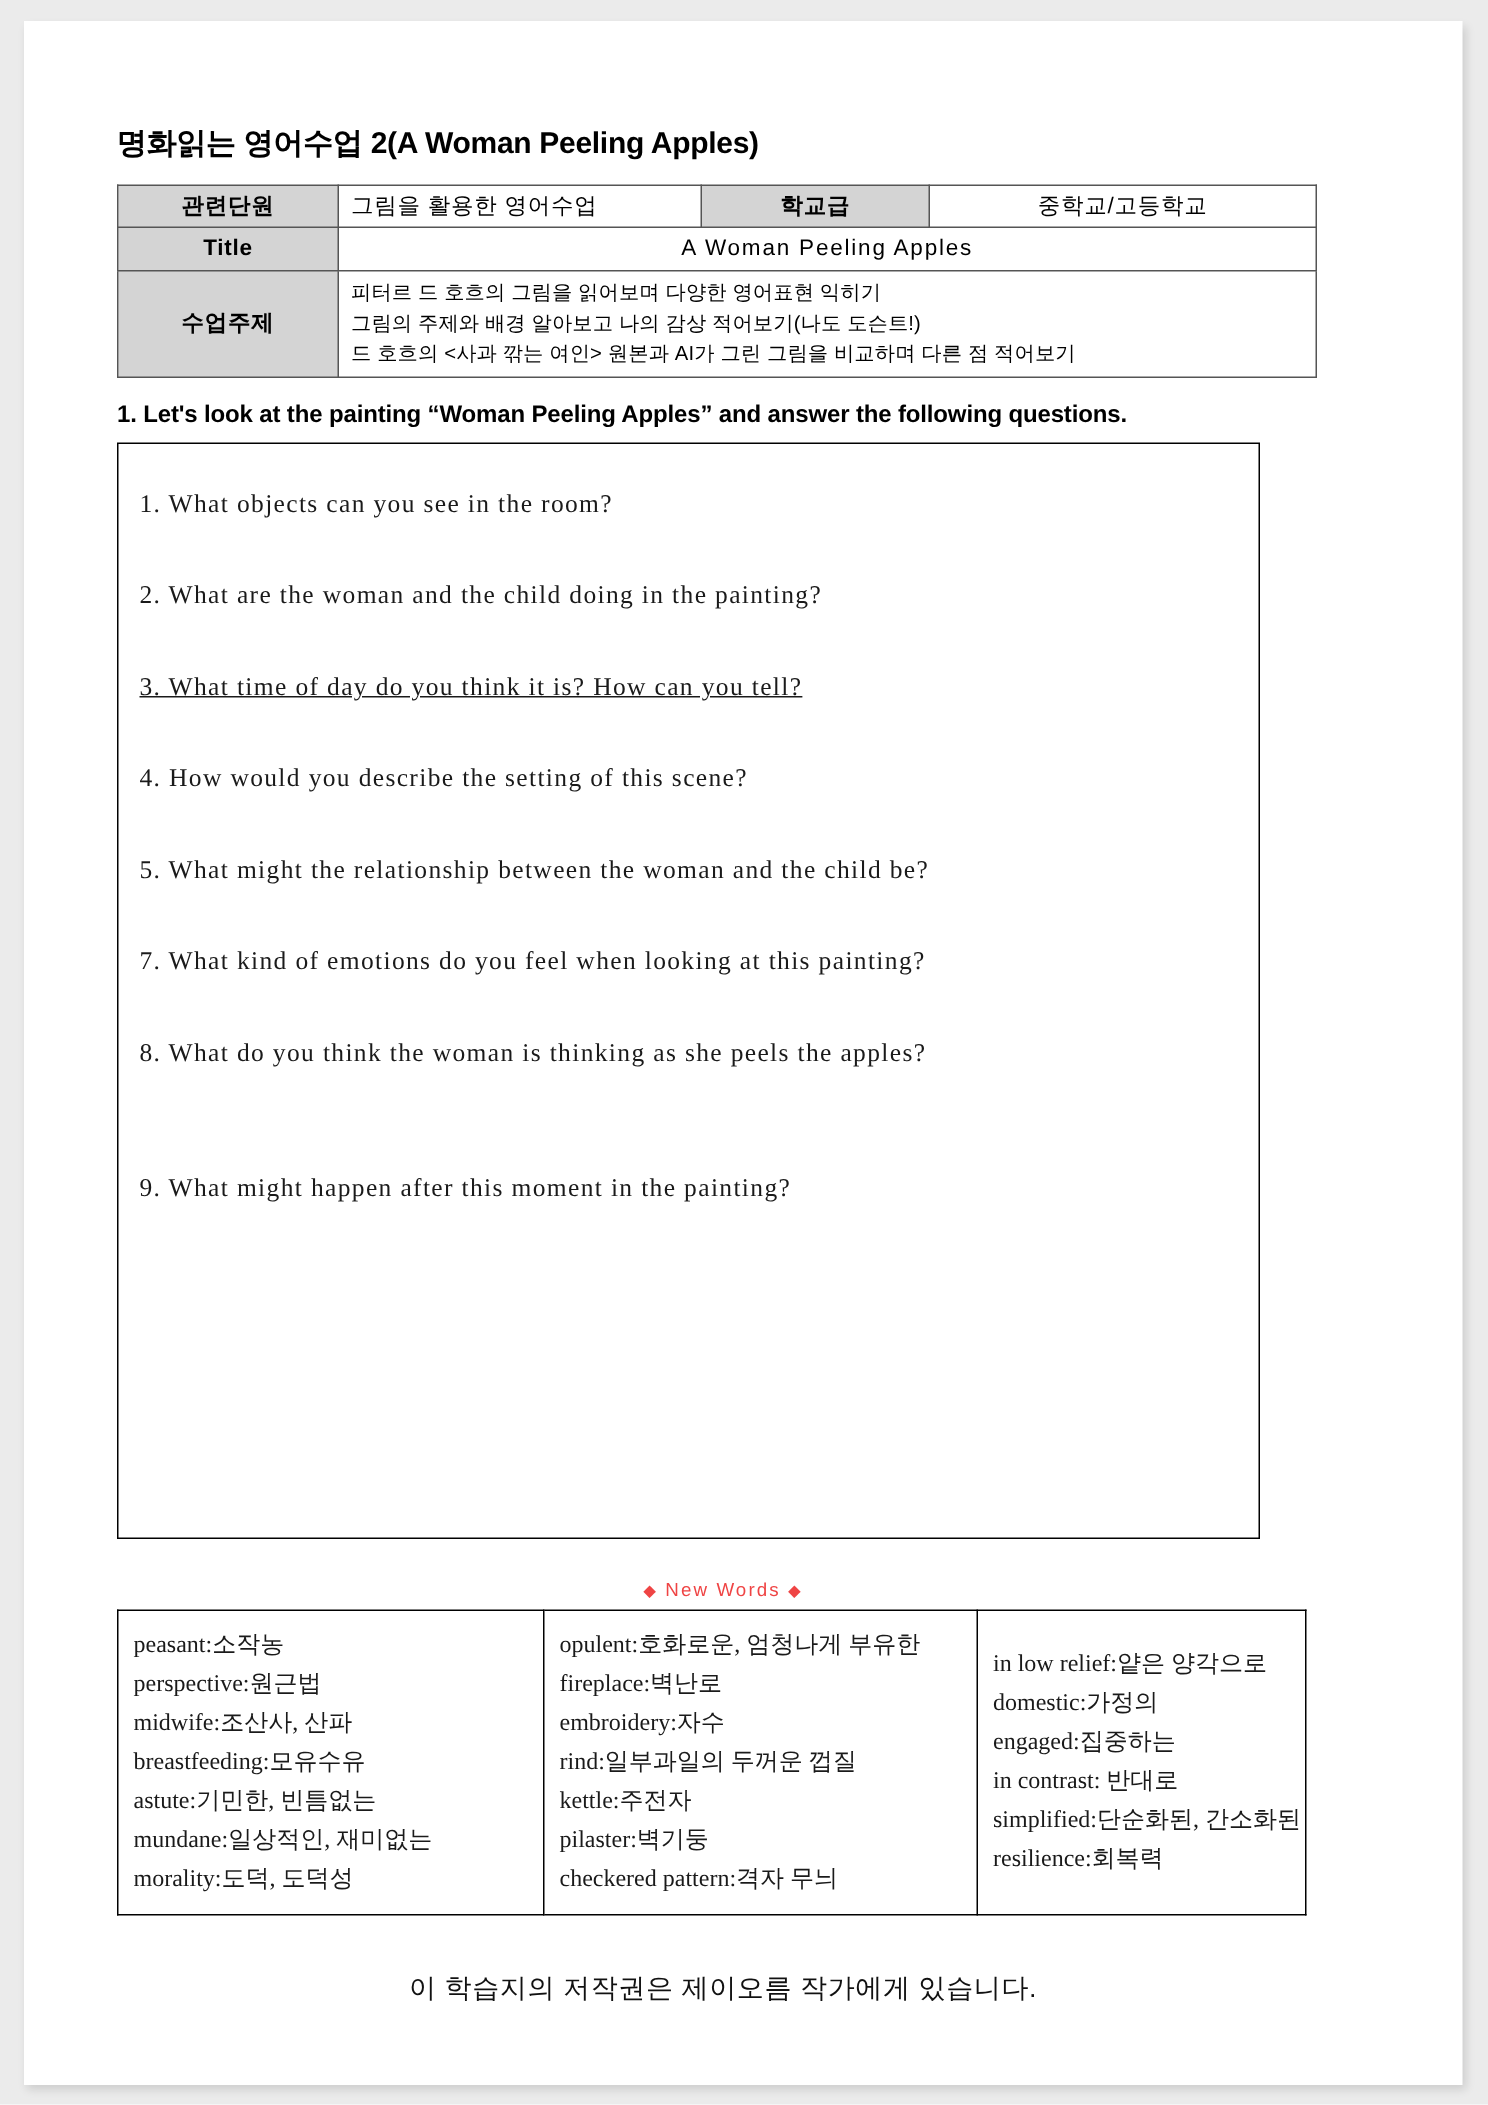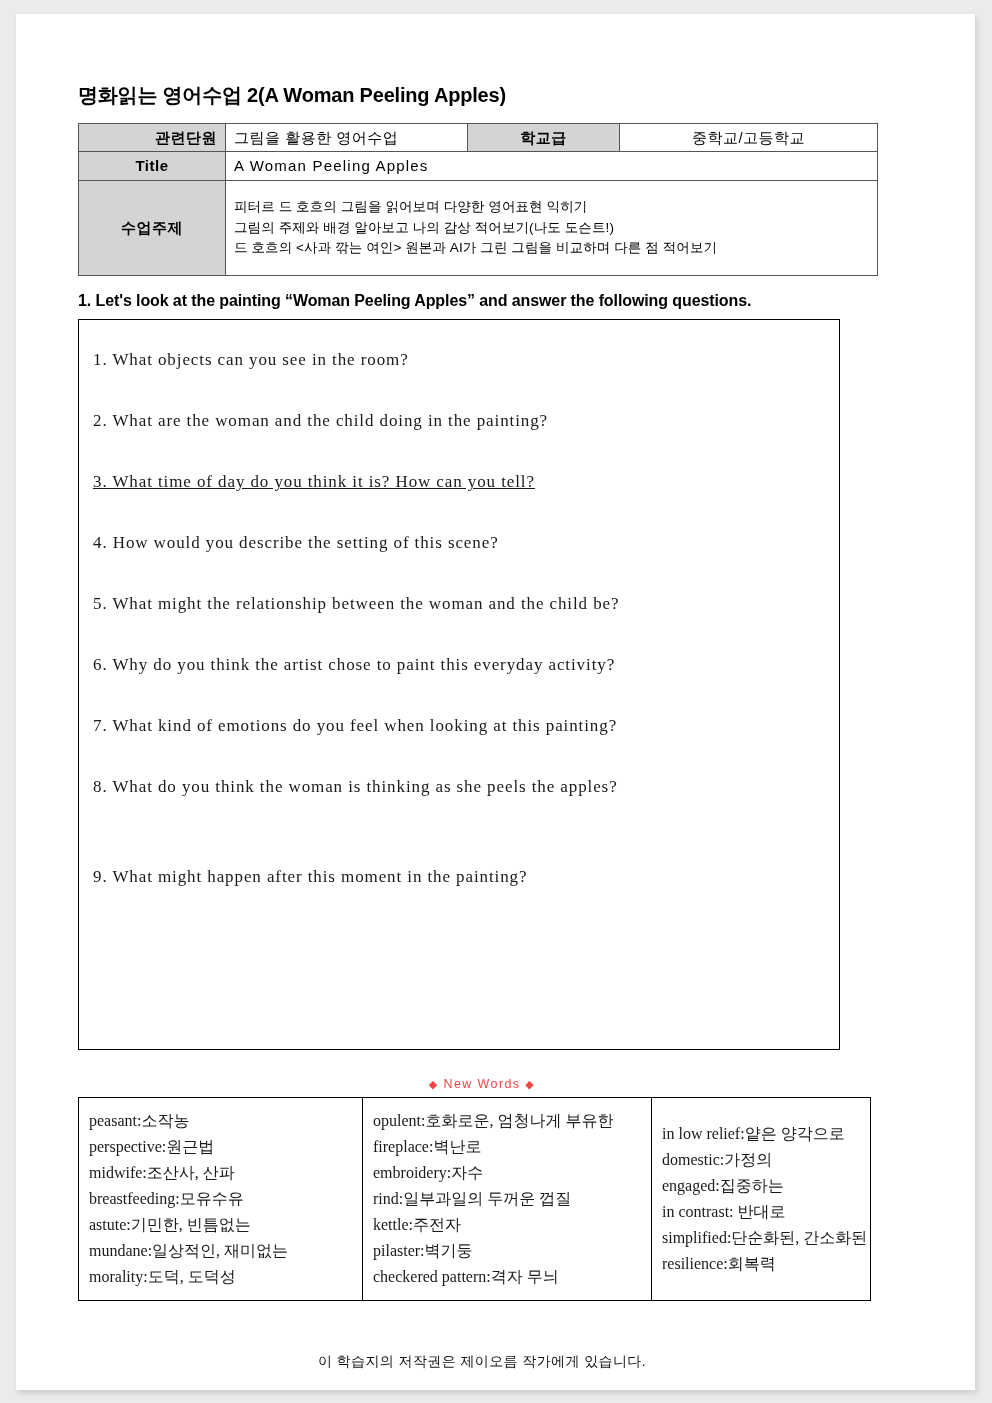"관련단원" td.lbl { text-align: right -> none }
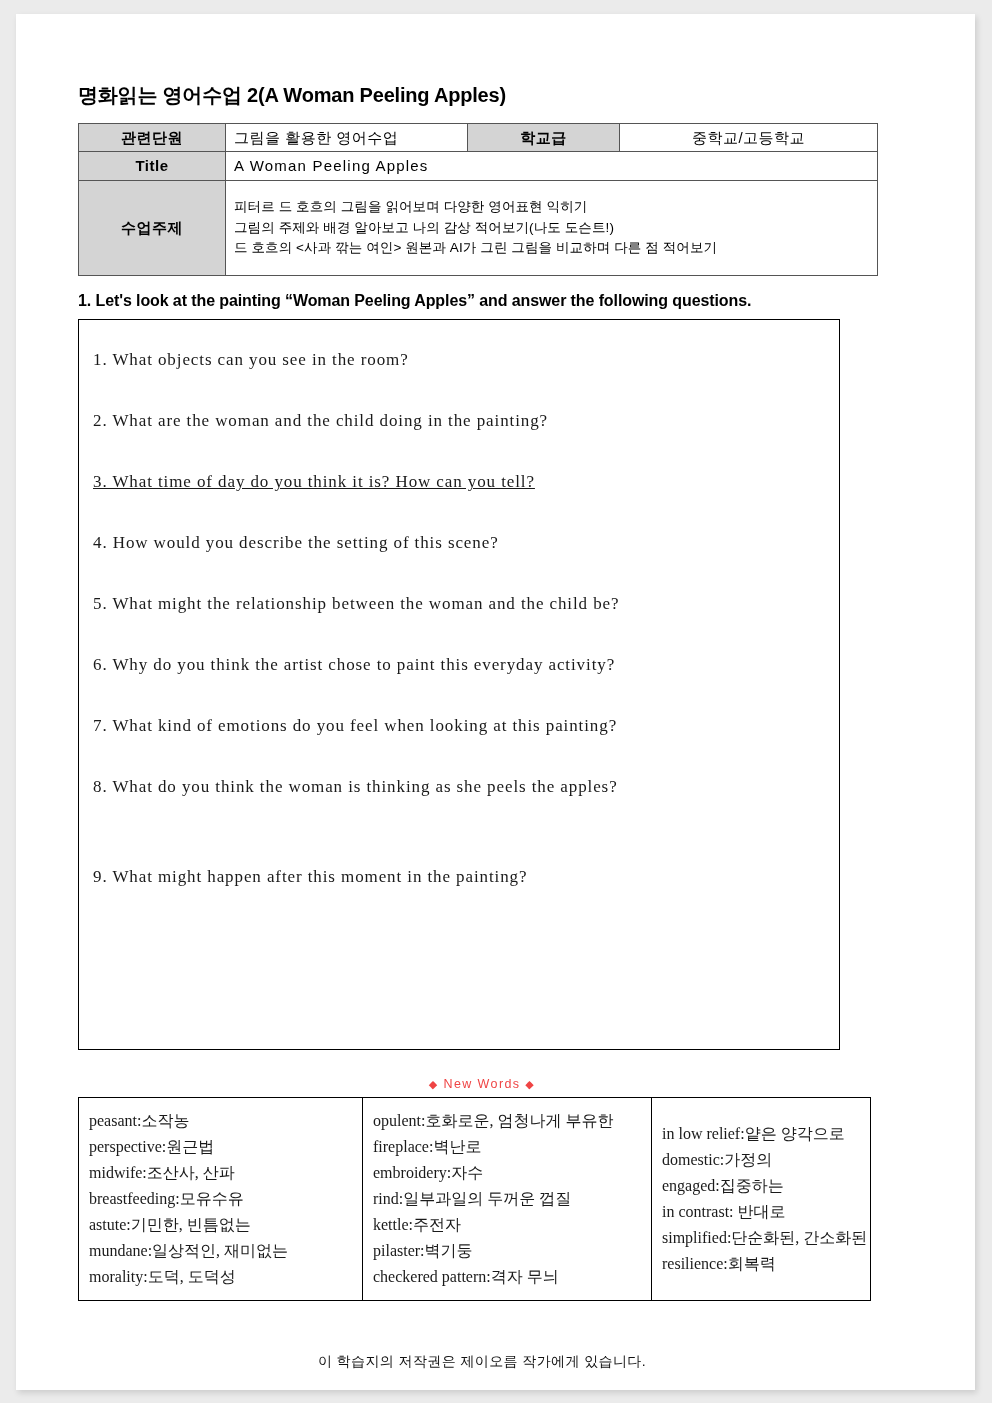"A Woman Peeling Apples" td.val { text-align: none -> center }
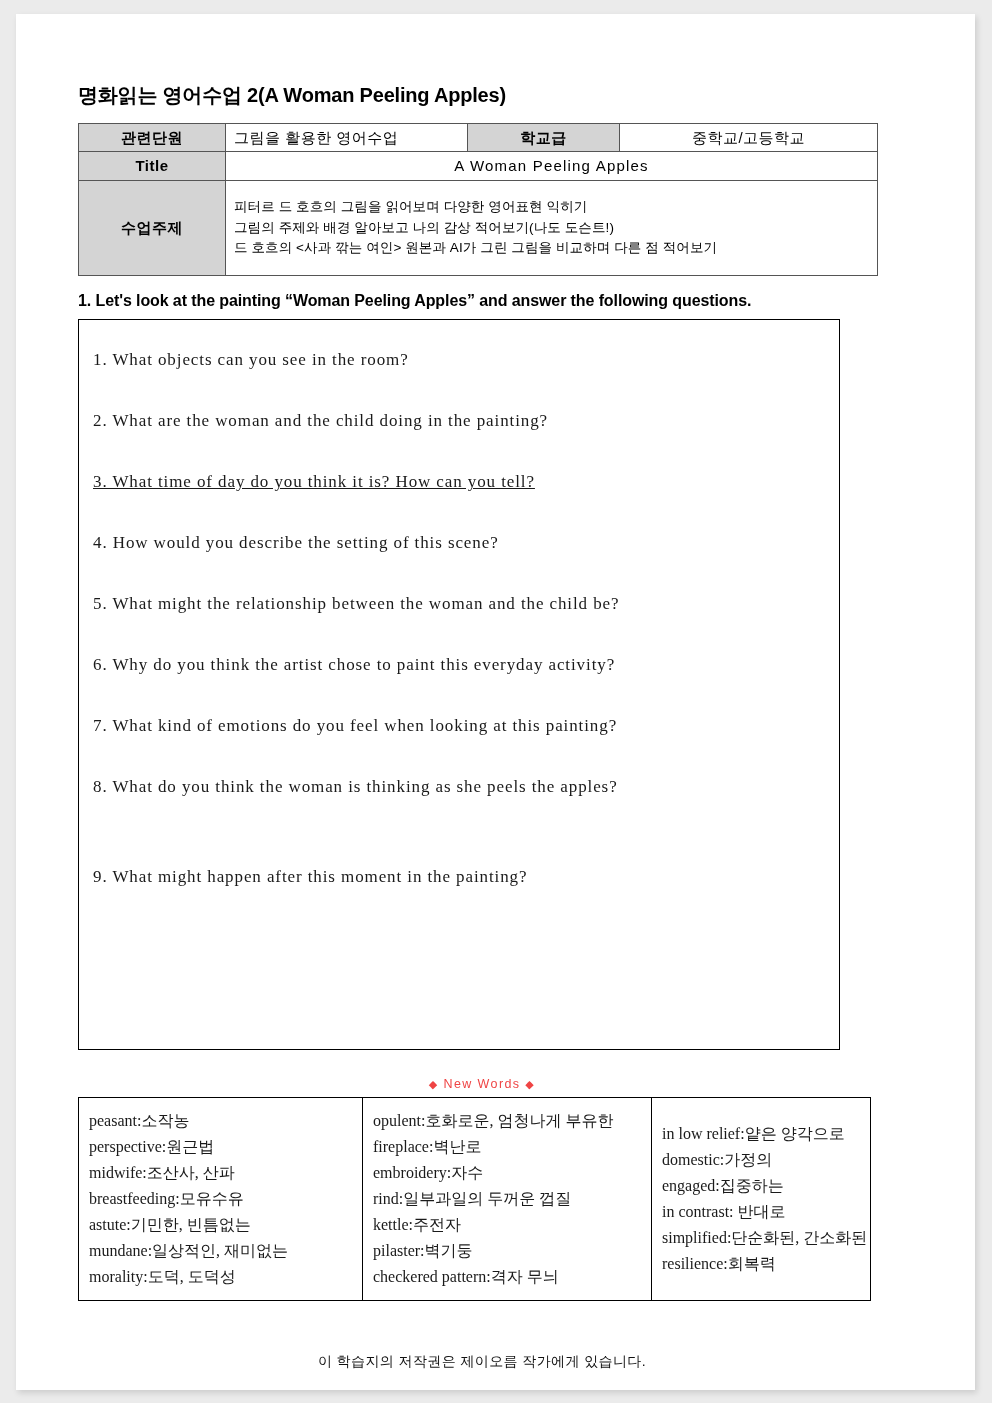"피터르 드 호흐의 그림을 읽어보며" .info-table td.topic { padding: 16px 8px -> 4px 8px }
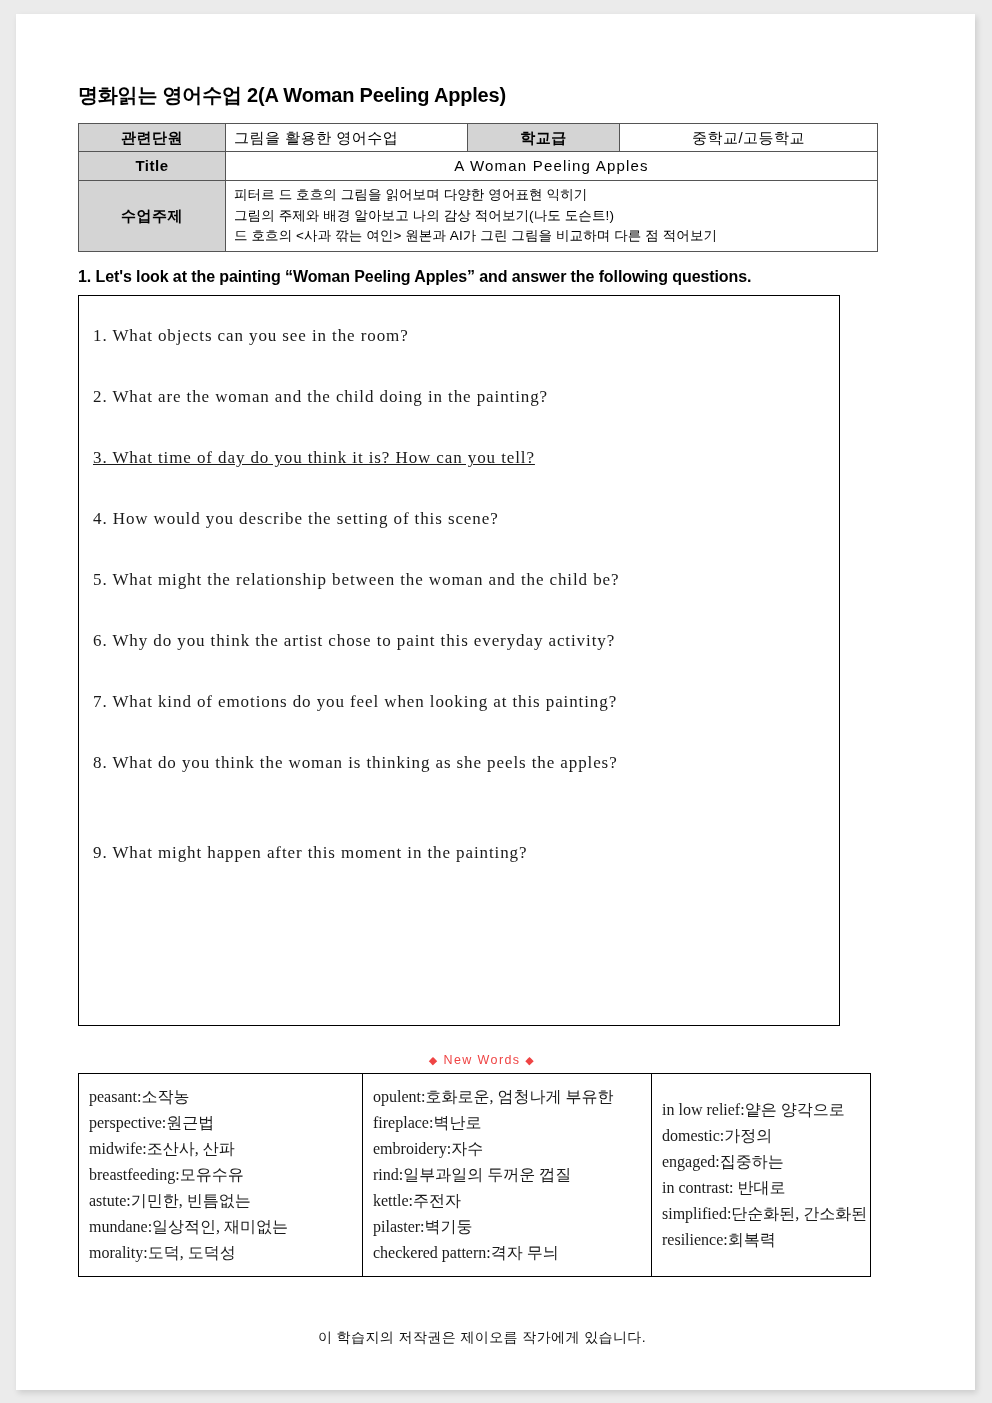"6. Why do you think" li.q-item { html: <li>6. Why do you think the artist chose to paint this everyday activity?</li> -> none }
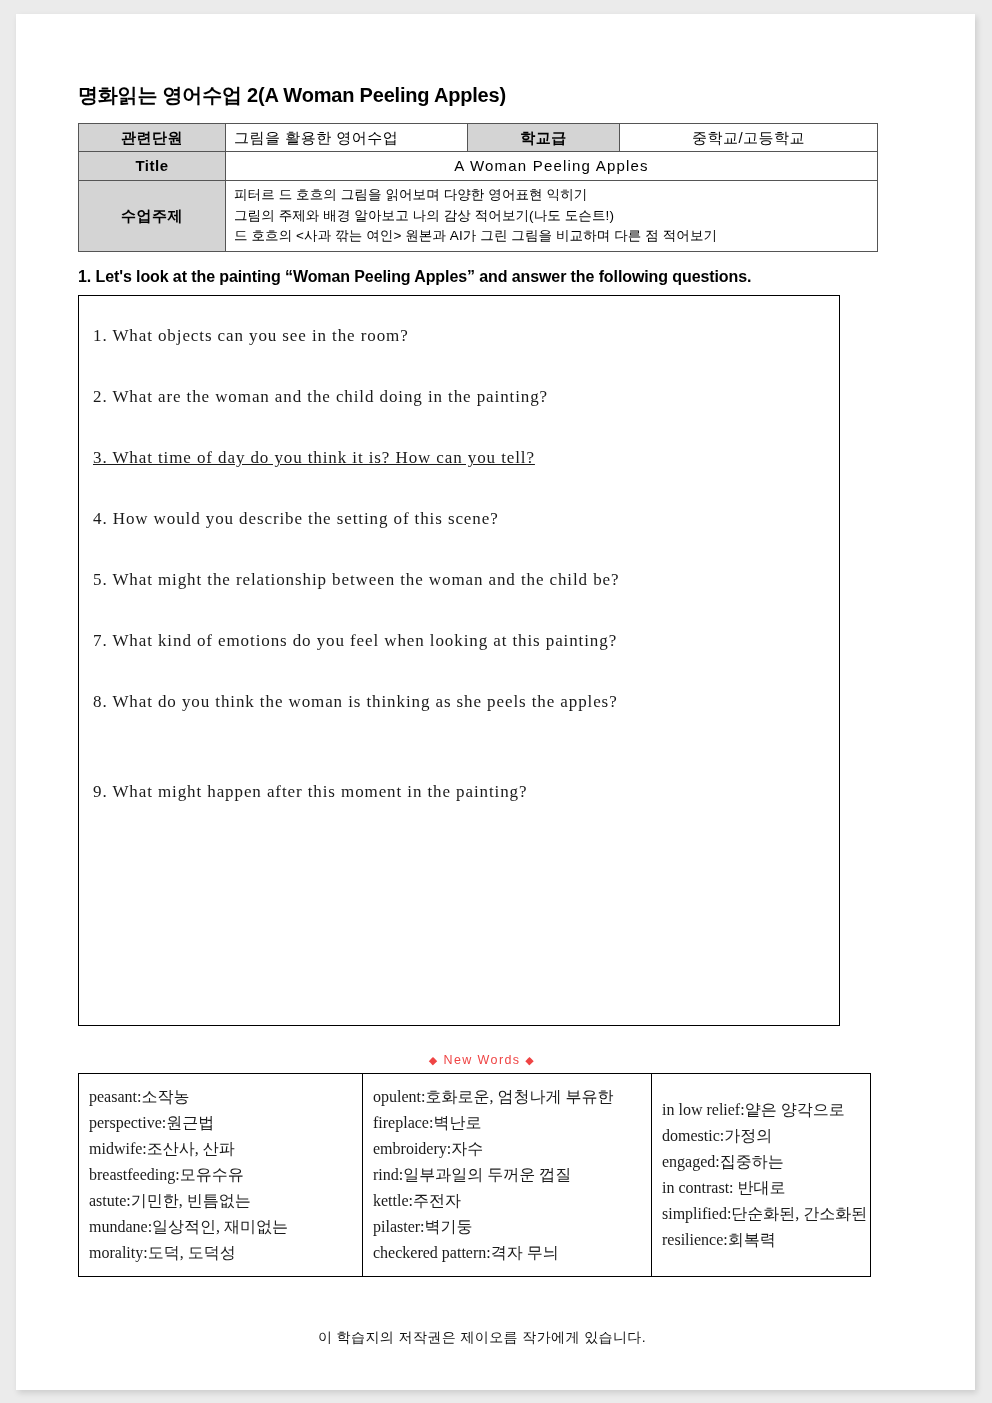"이 학습지의 저작권은 제이오름 작가에게" .footer-note { font-size: 14px -> 18px; margin-top: 52px -> 36px }
